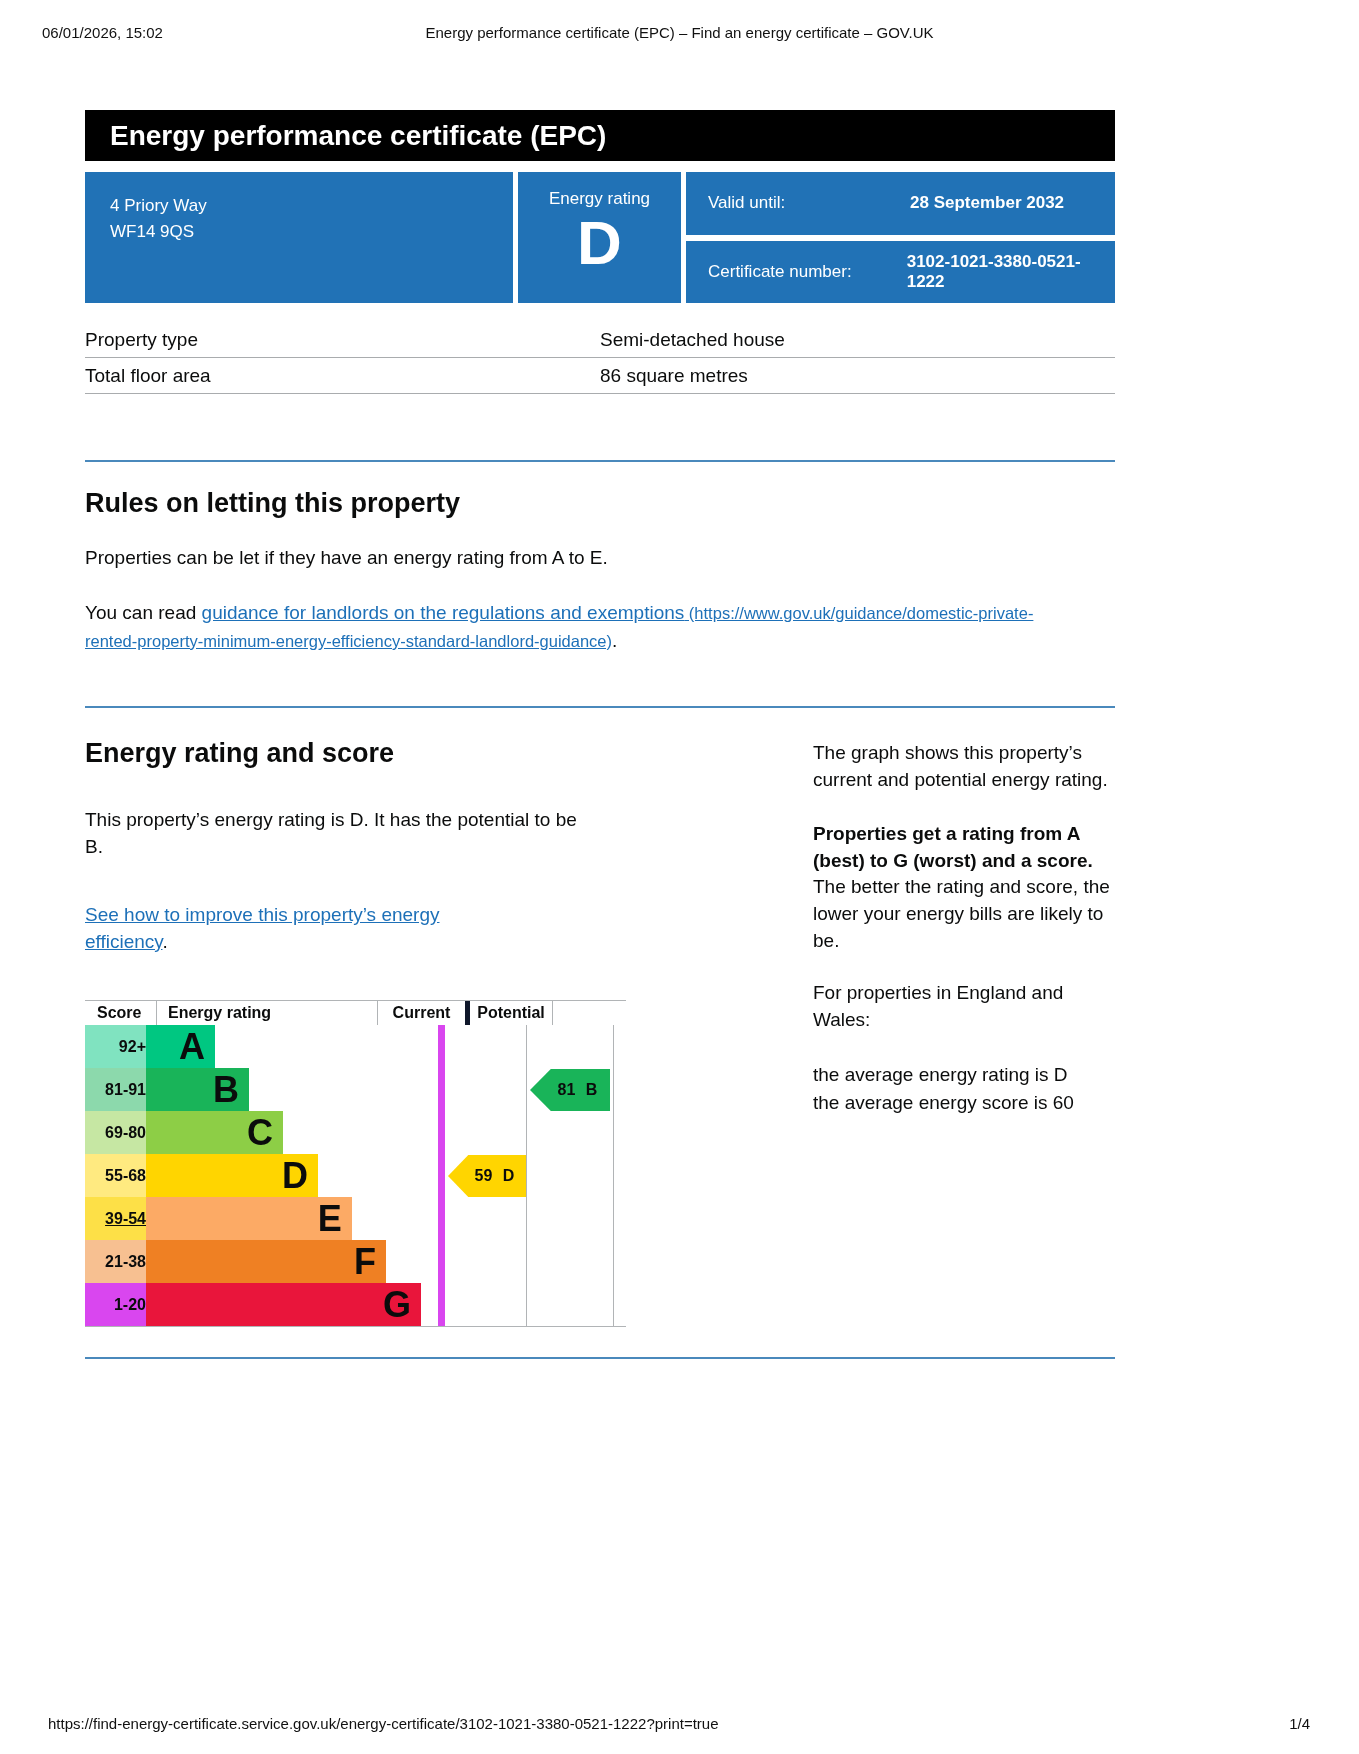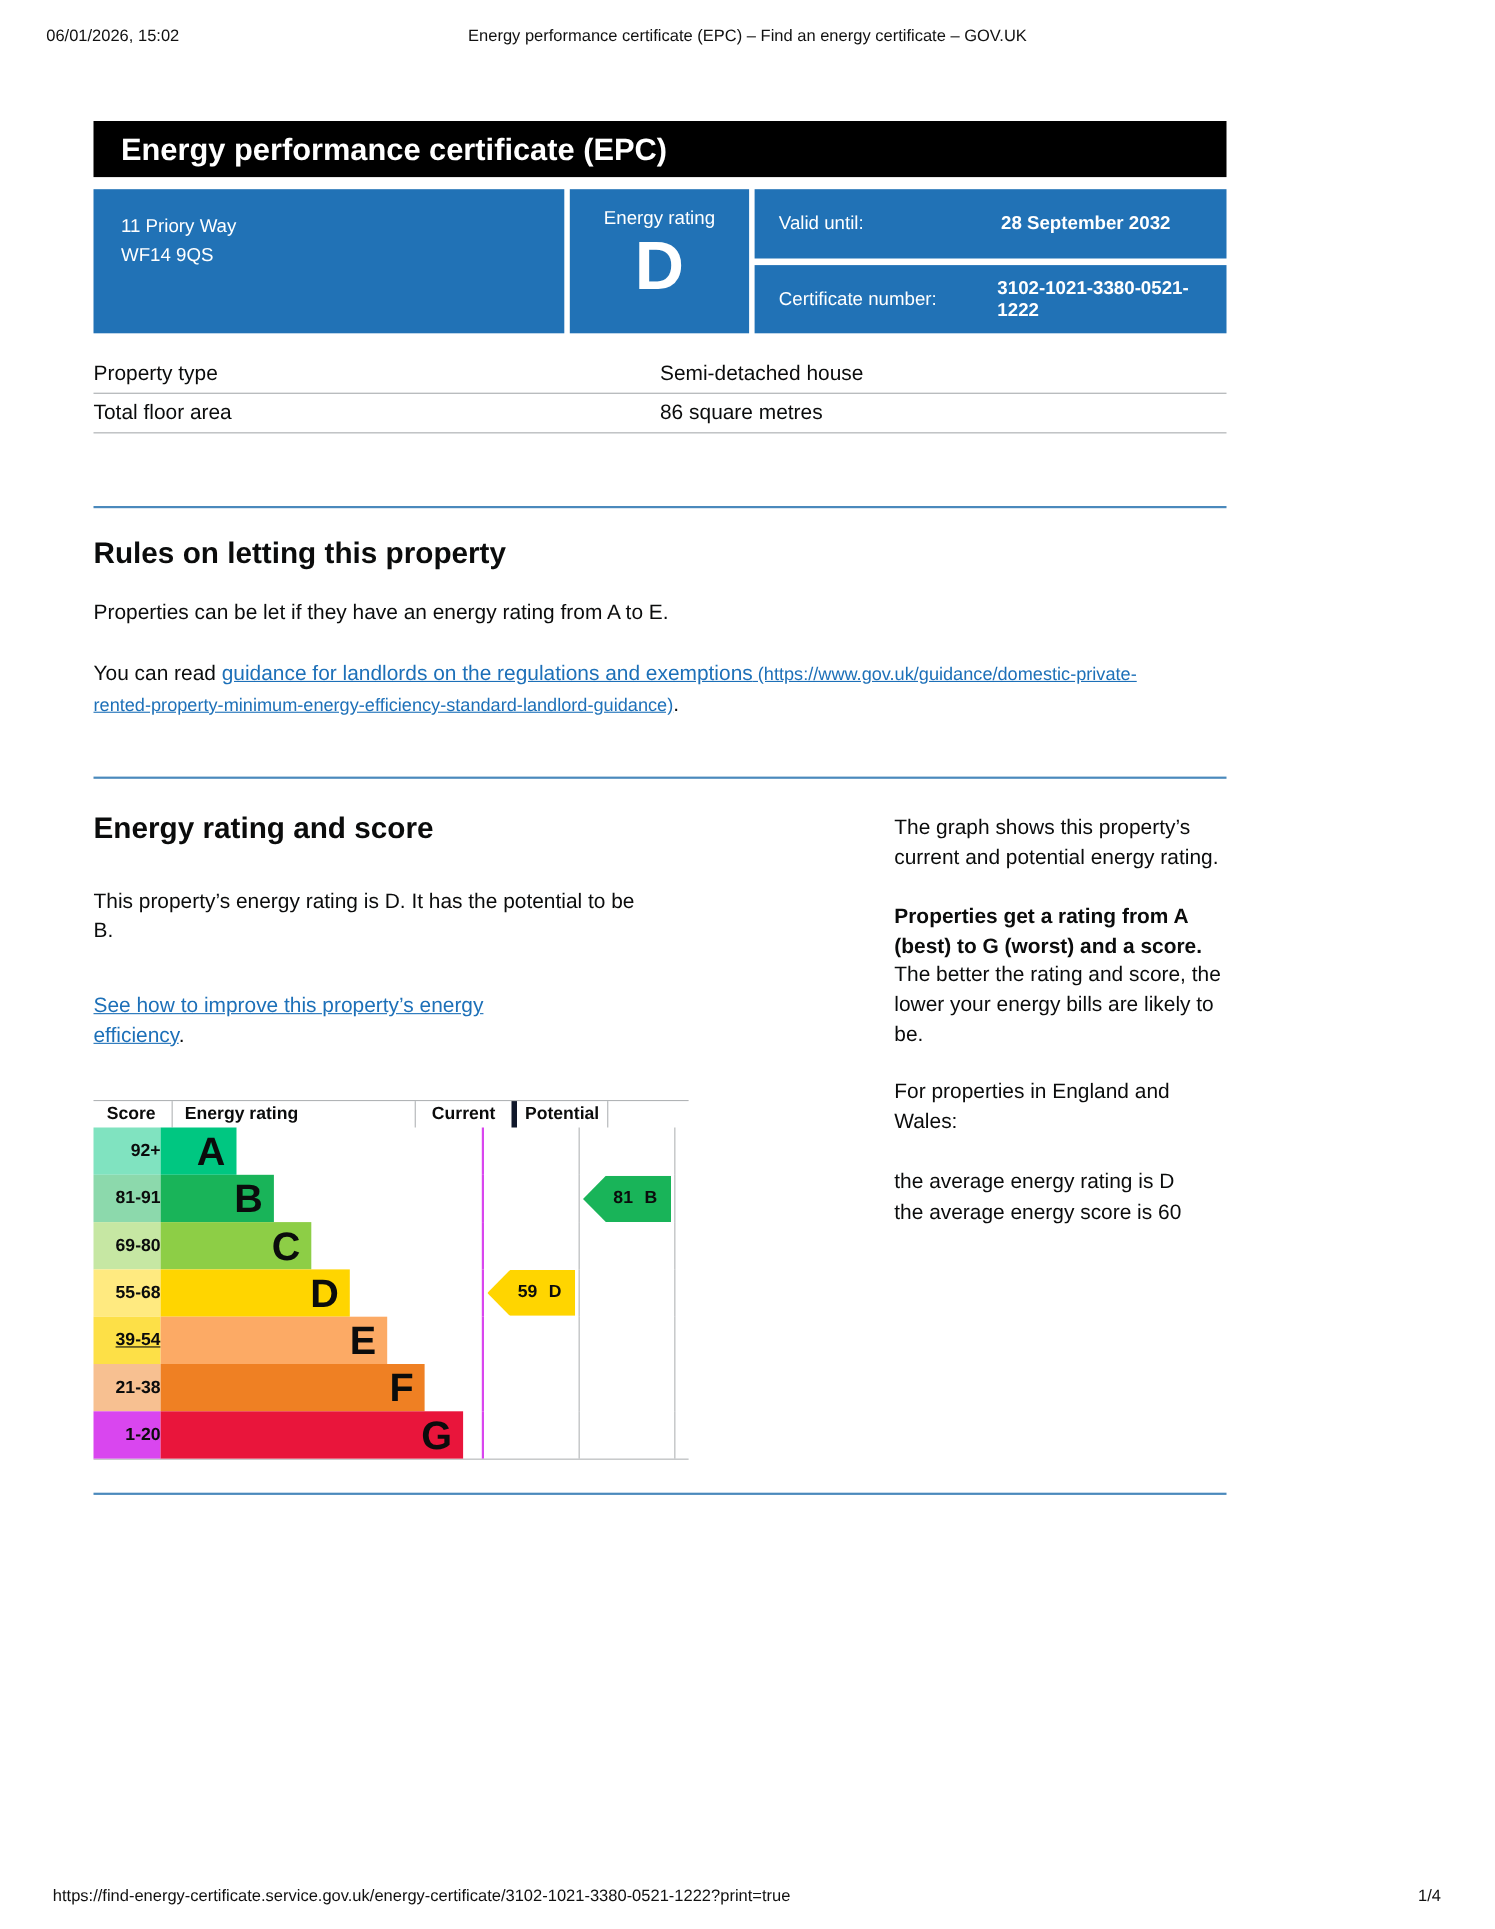"11 Priory Way" div { text: 11 -> 4 }
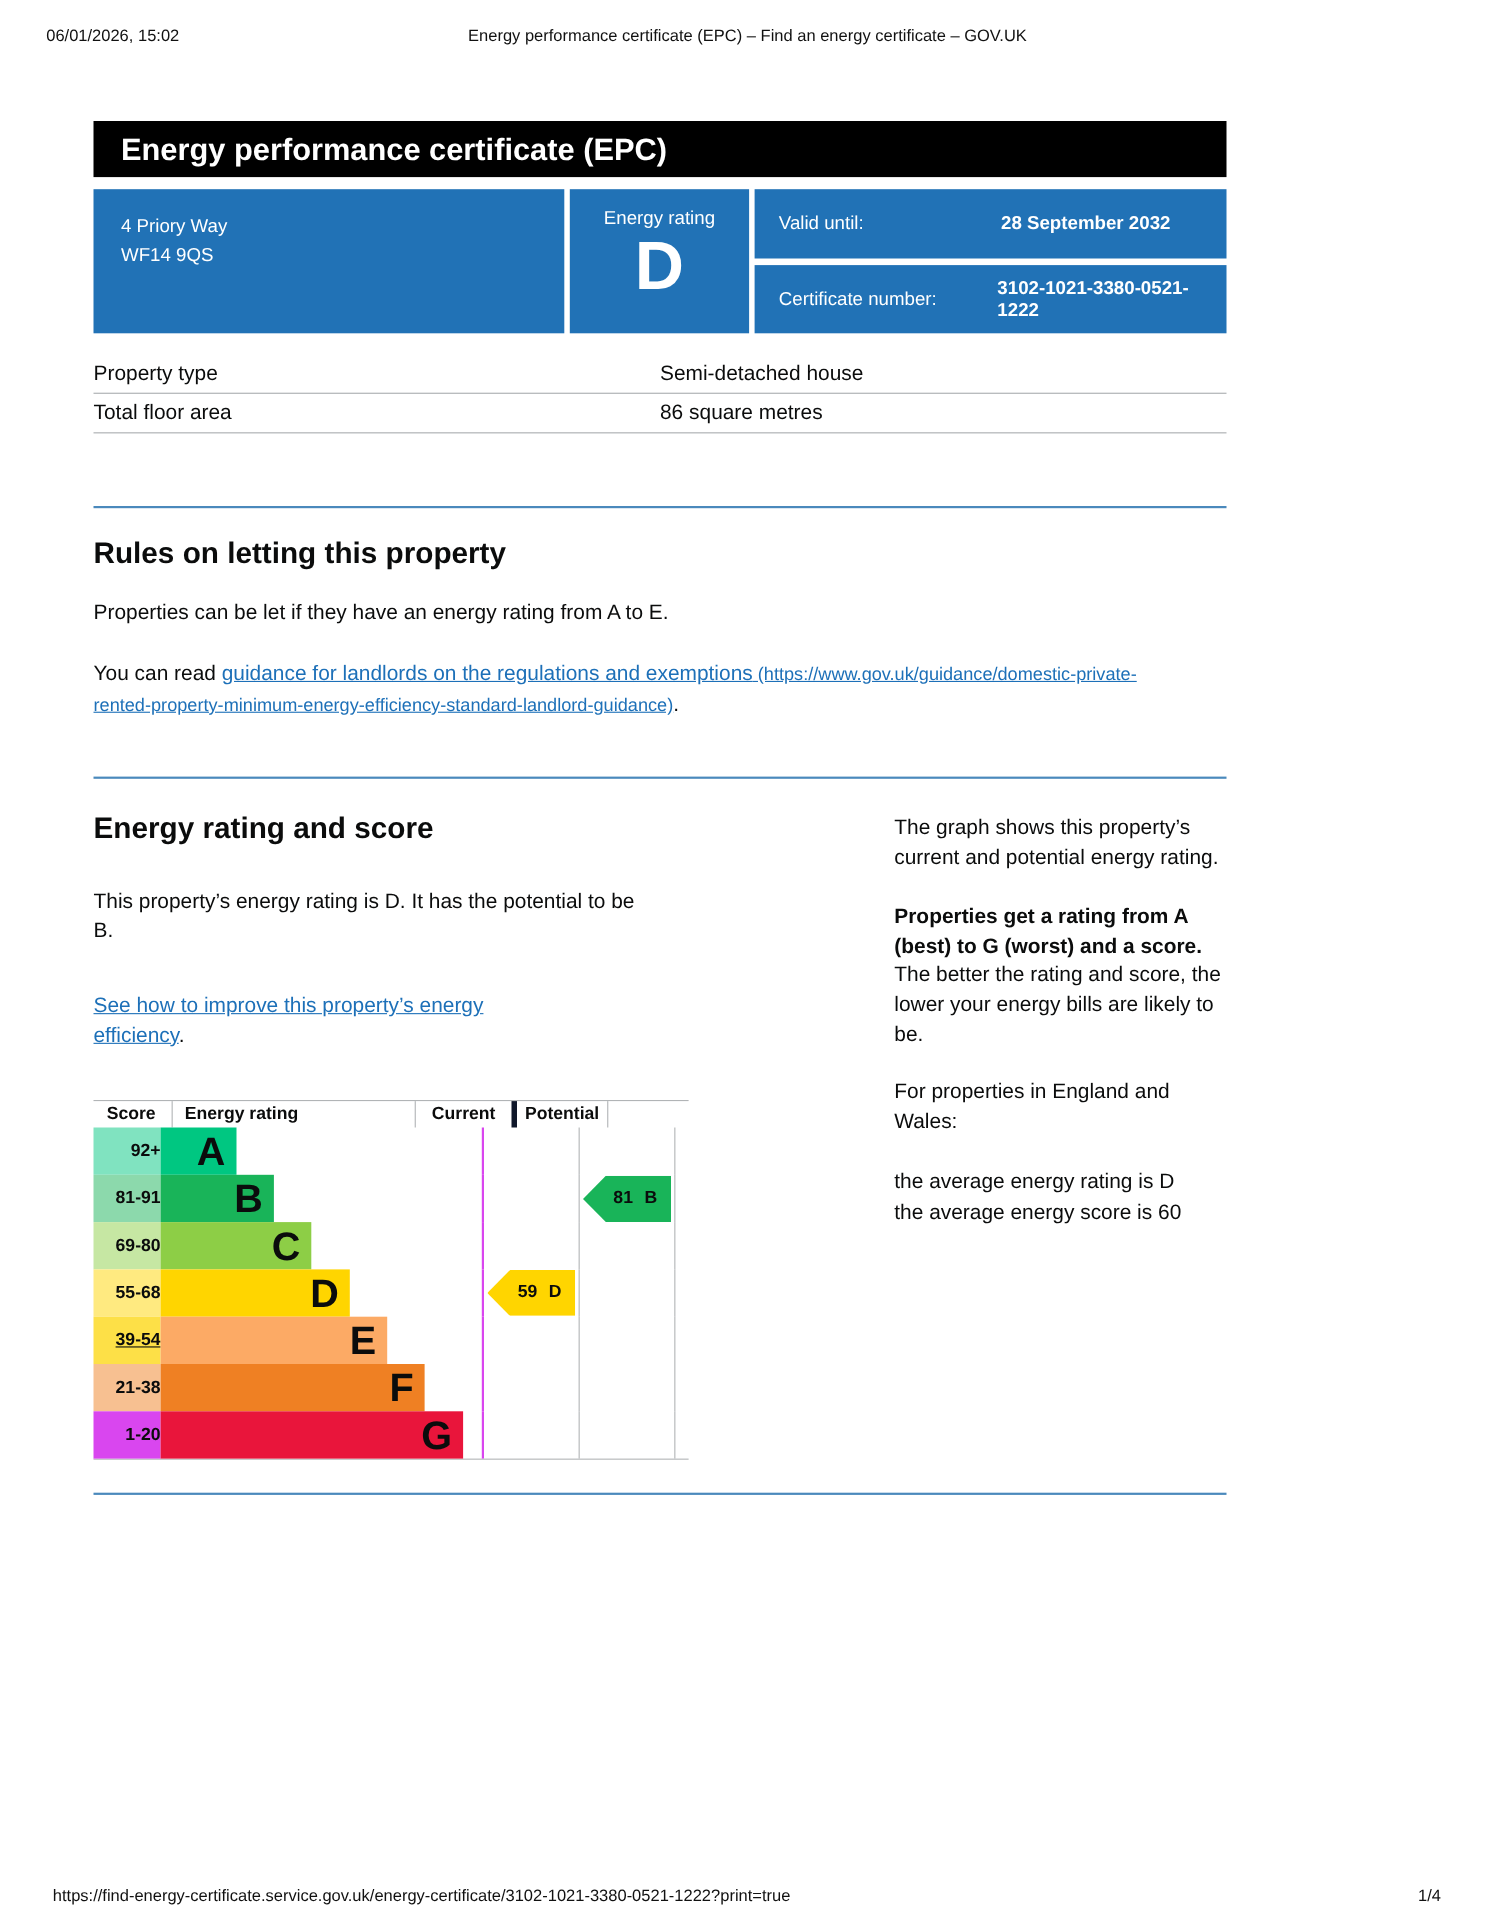"59 D" .epc-cur { align-items: none -> center; border-left: 2px solid #d946ef -> 7px solid #d946ef }
